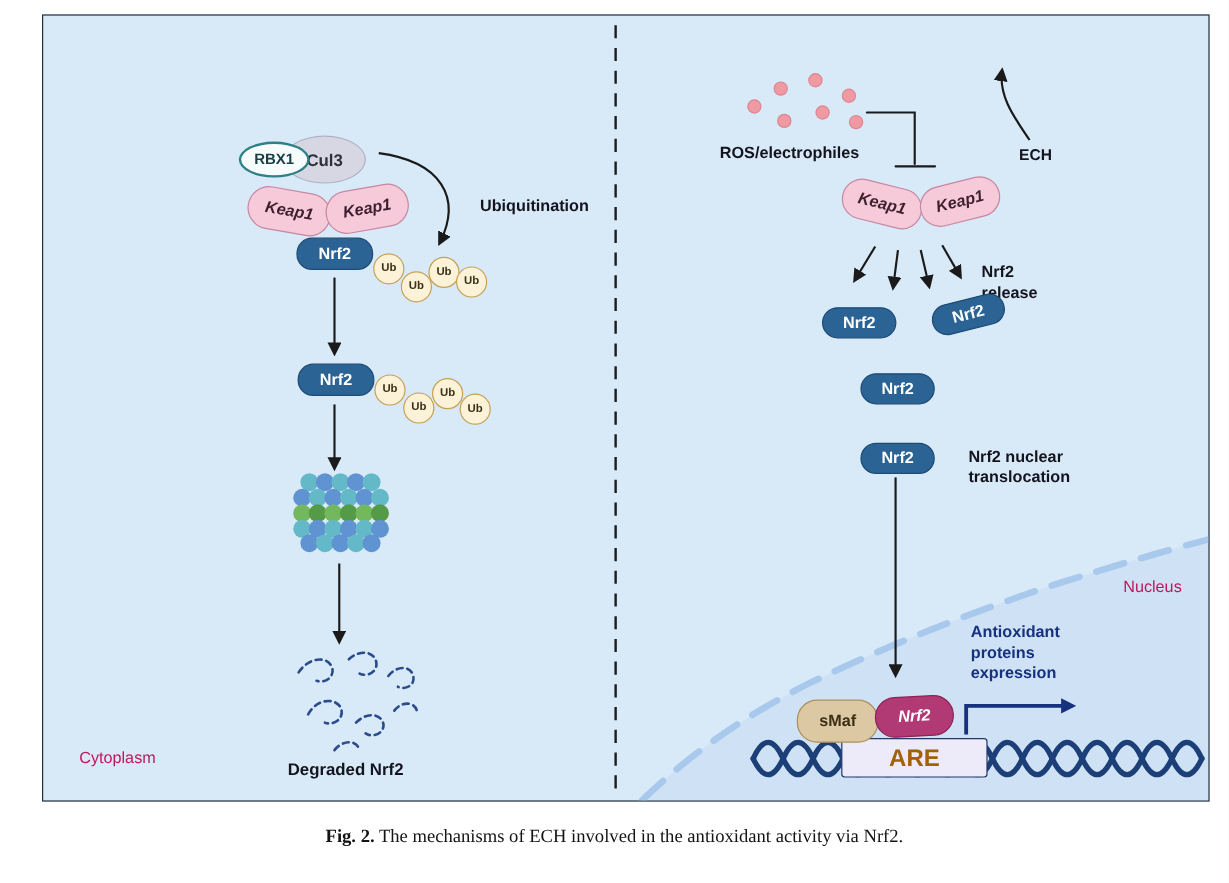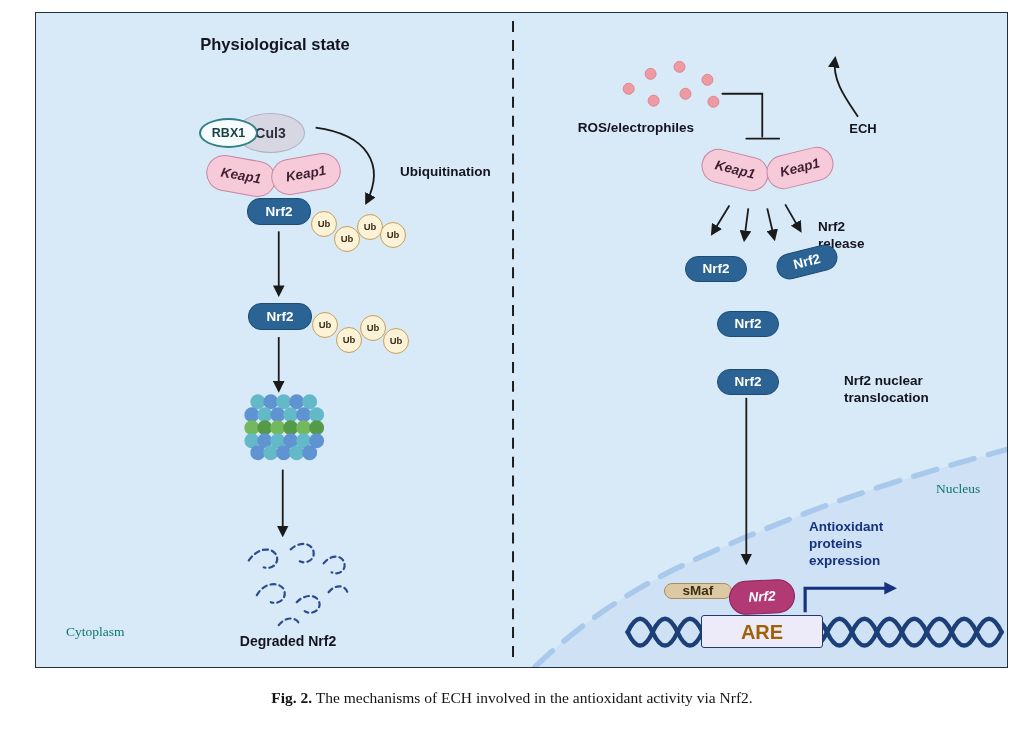"Physiological state" div.lbl { html: <div>Physiological state</div> -> none }
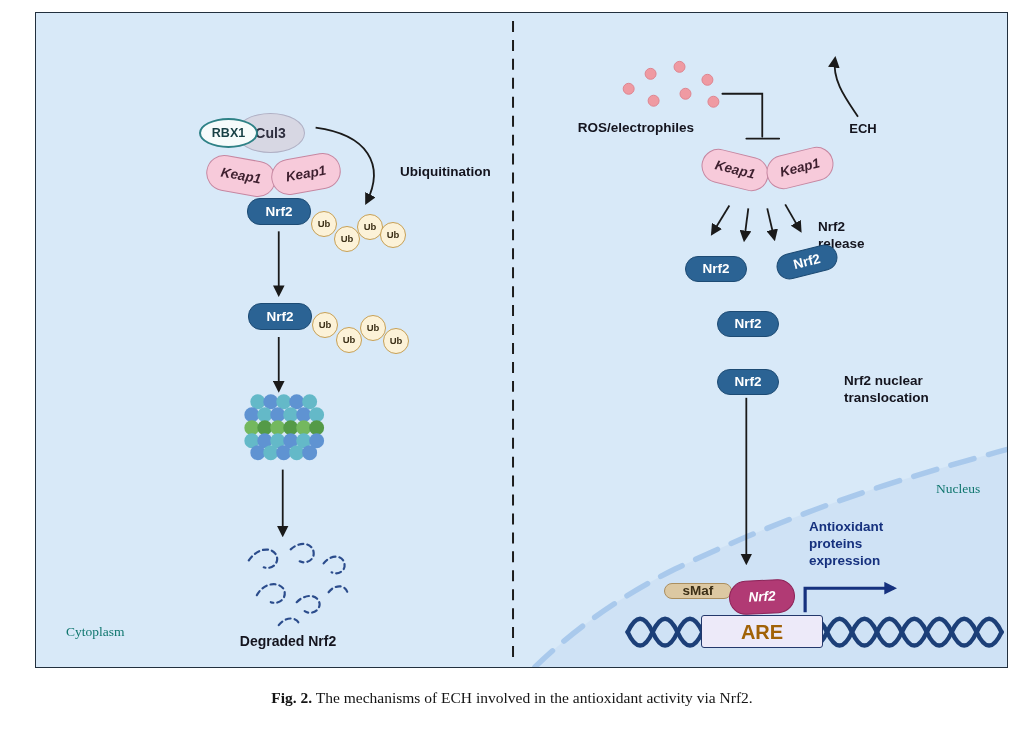"ROS/electrophiles" div.lbl { left: 520px -> 542px }
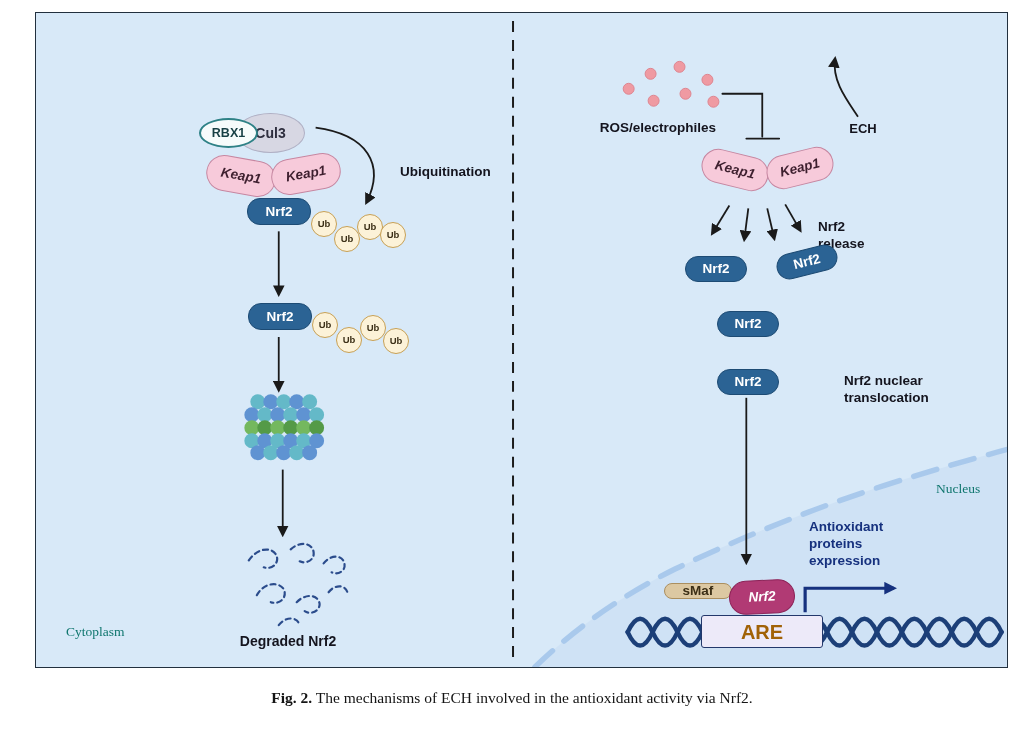"Nrf2 nuclear" div.lbl { margin-left: 37px -> none }
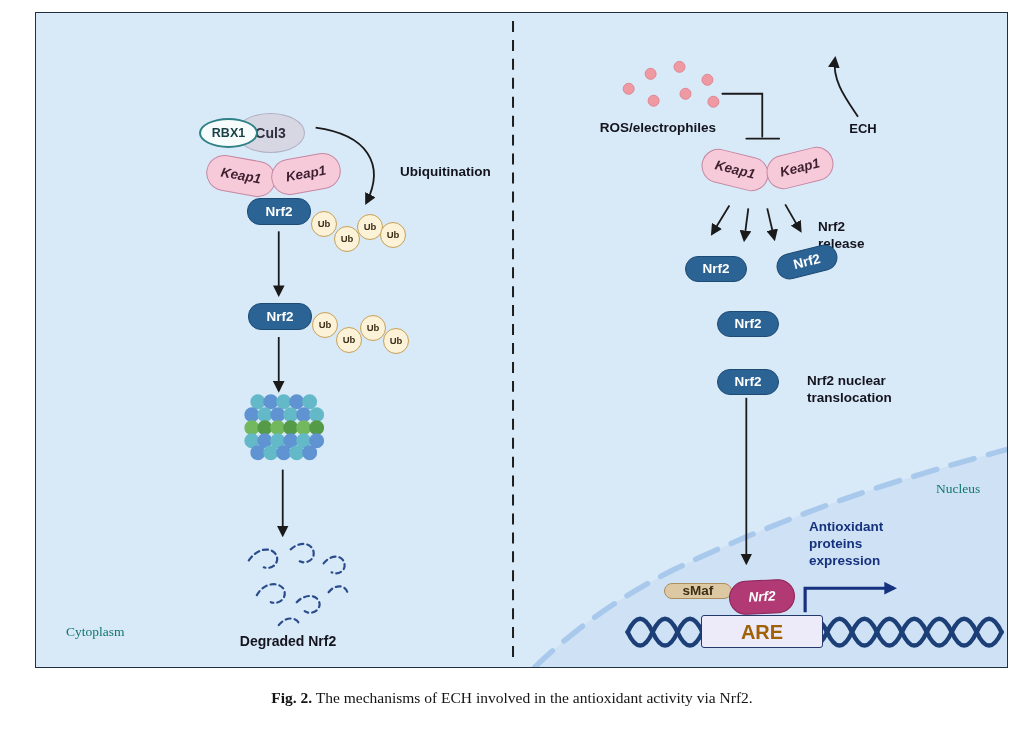"Nucleus" .gray { color: #0f766e -> #be185d; font-family: Liberation Serif, serif -> none }
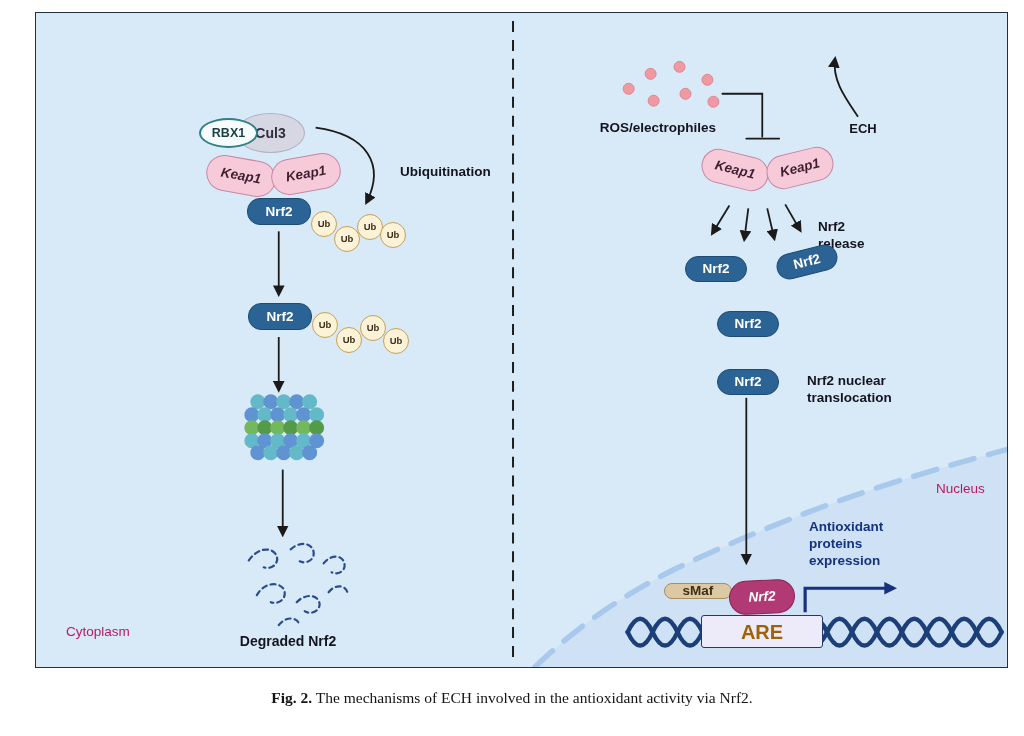"sMaf" div.node { height: 16px -> 36px }
